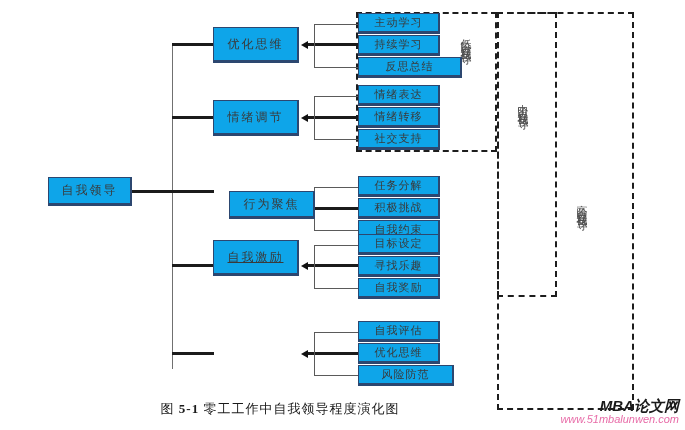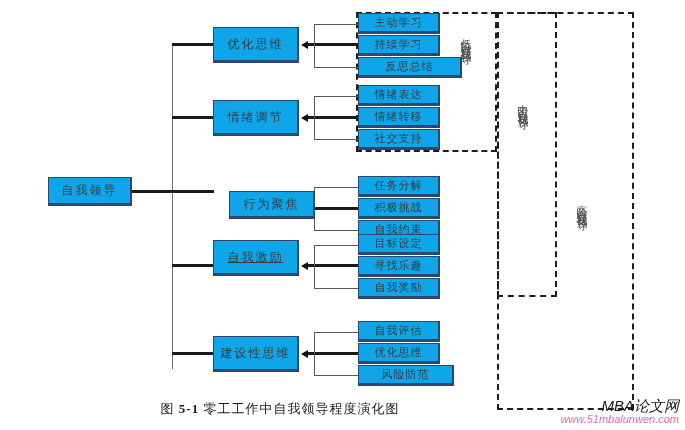"建设性思维" div.box { html: <div>建设性思维</div> -> none }
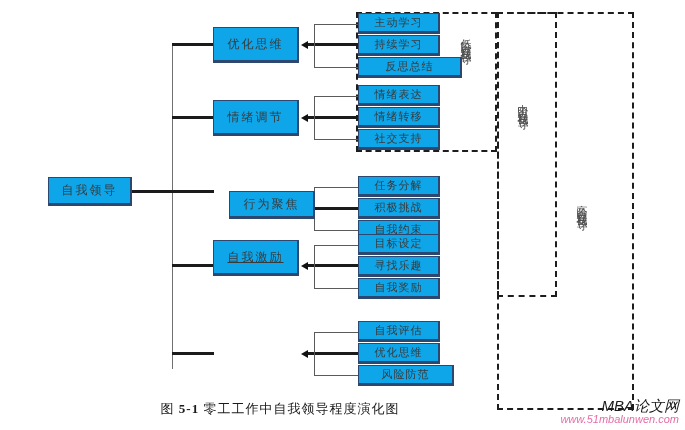"MBA论文网" .wm-title { font-weight: normal -> bold }
